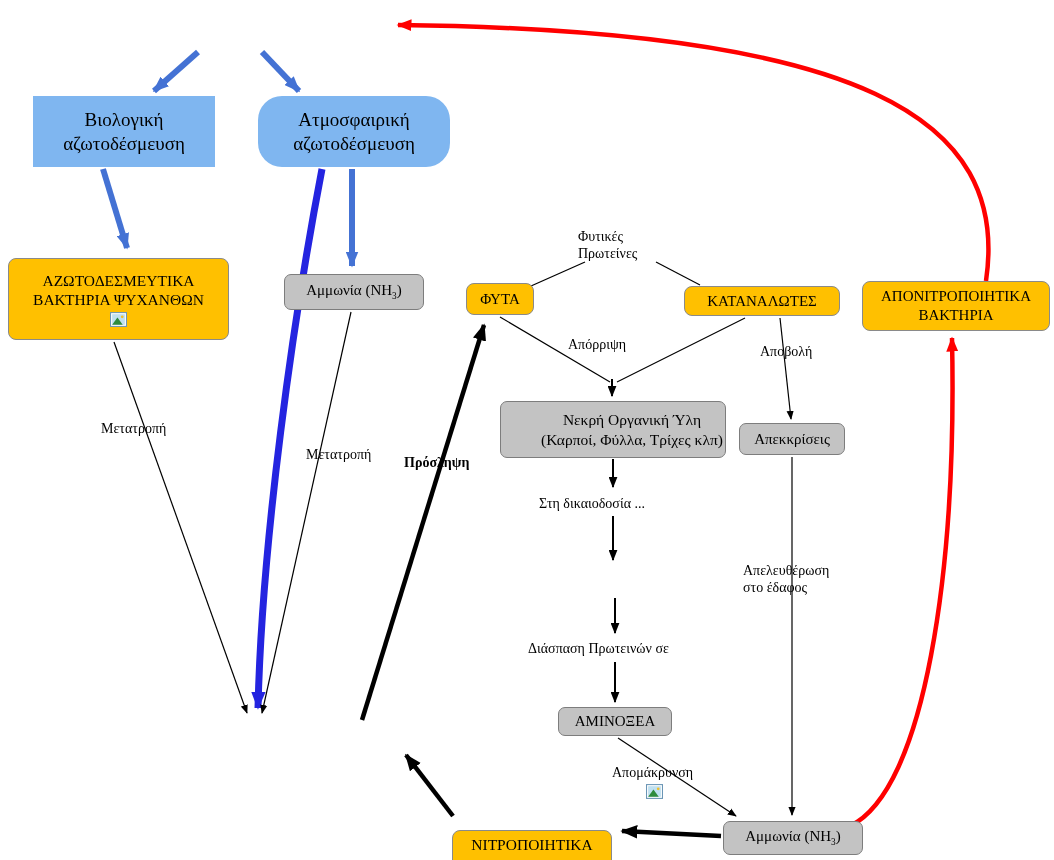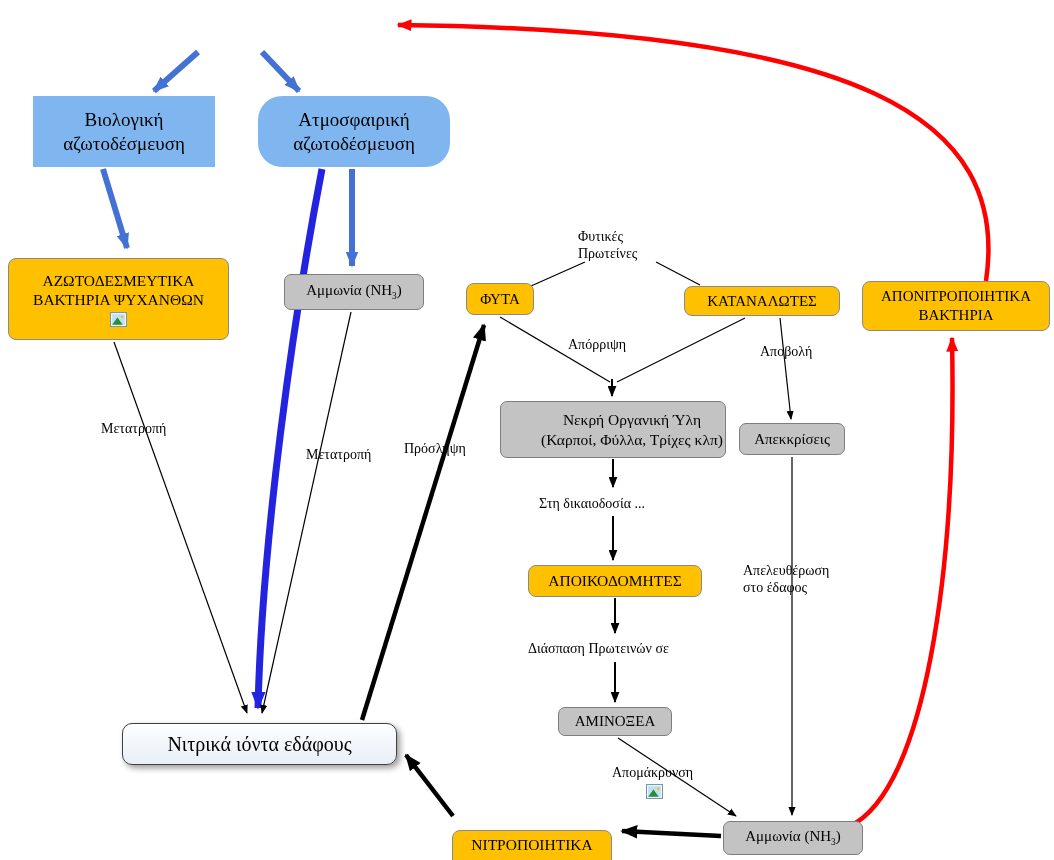"Πρόσληψη" div.edge-label { font-weight: none -> bold; top: 440px -> 454px }
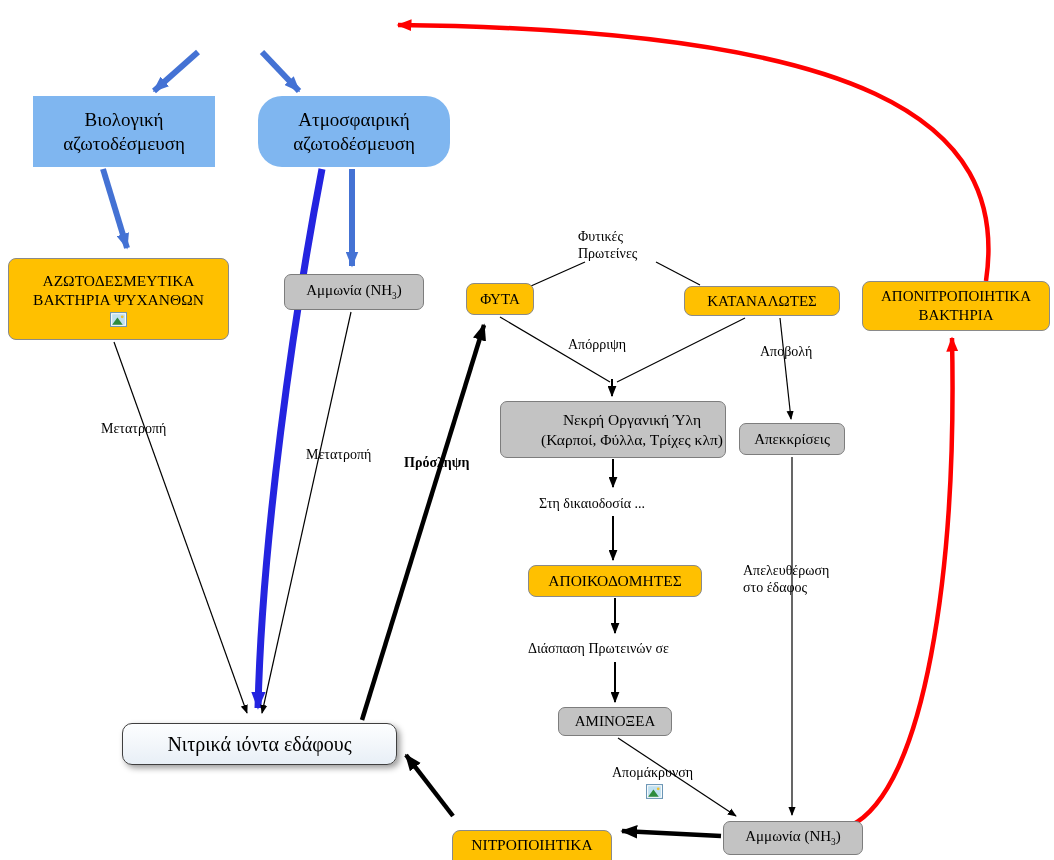"ΑΠΟΙΚΟΔΟΜΗΤΕΣ" div.node { html: <div> <div>ΑΠΟΙΚΟΔΟΜΗΤΕΣ</div> </div> -> none }
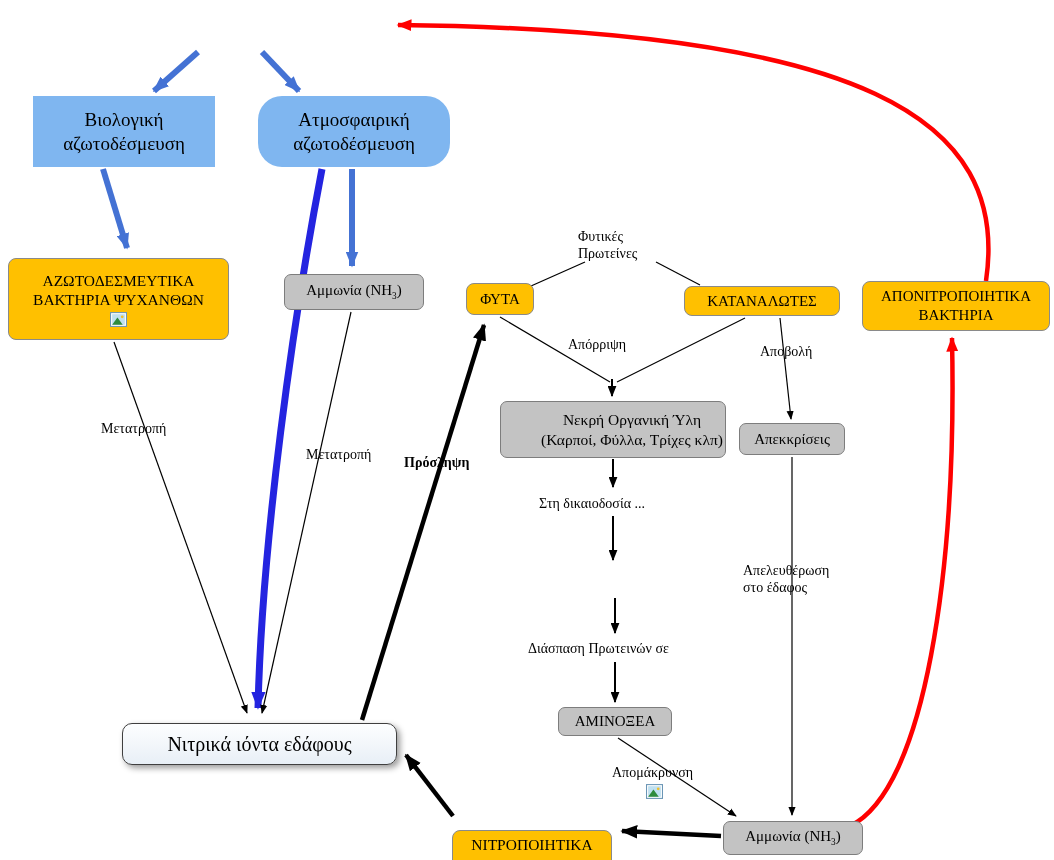"Νιτρικά ιόντα εδάφους" div.node { html: <div> <div>Νιτρικά ιόντα εδάφους</div> </div> -> none }
